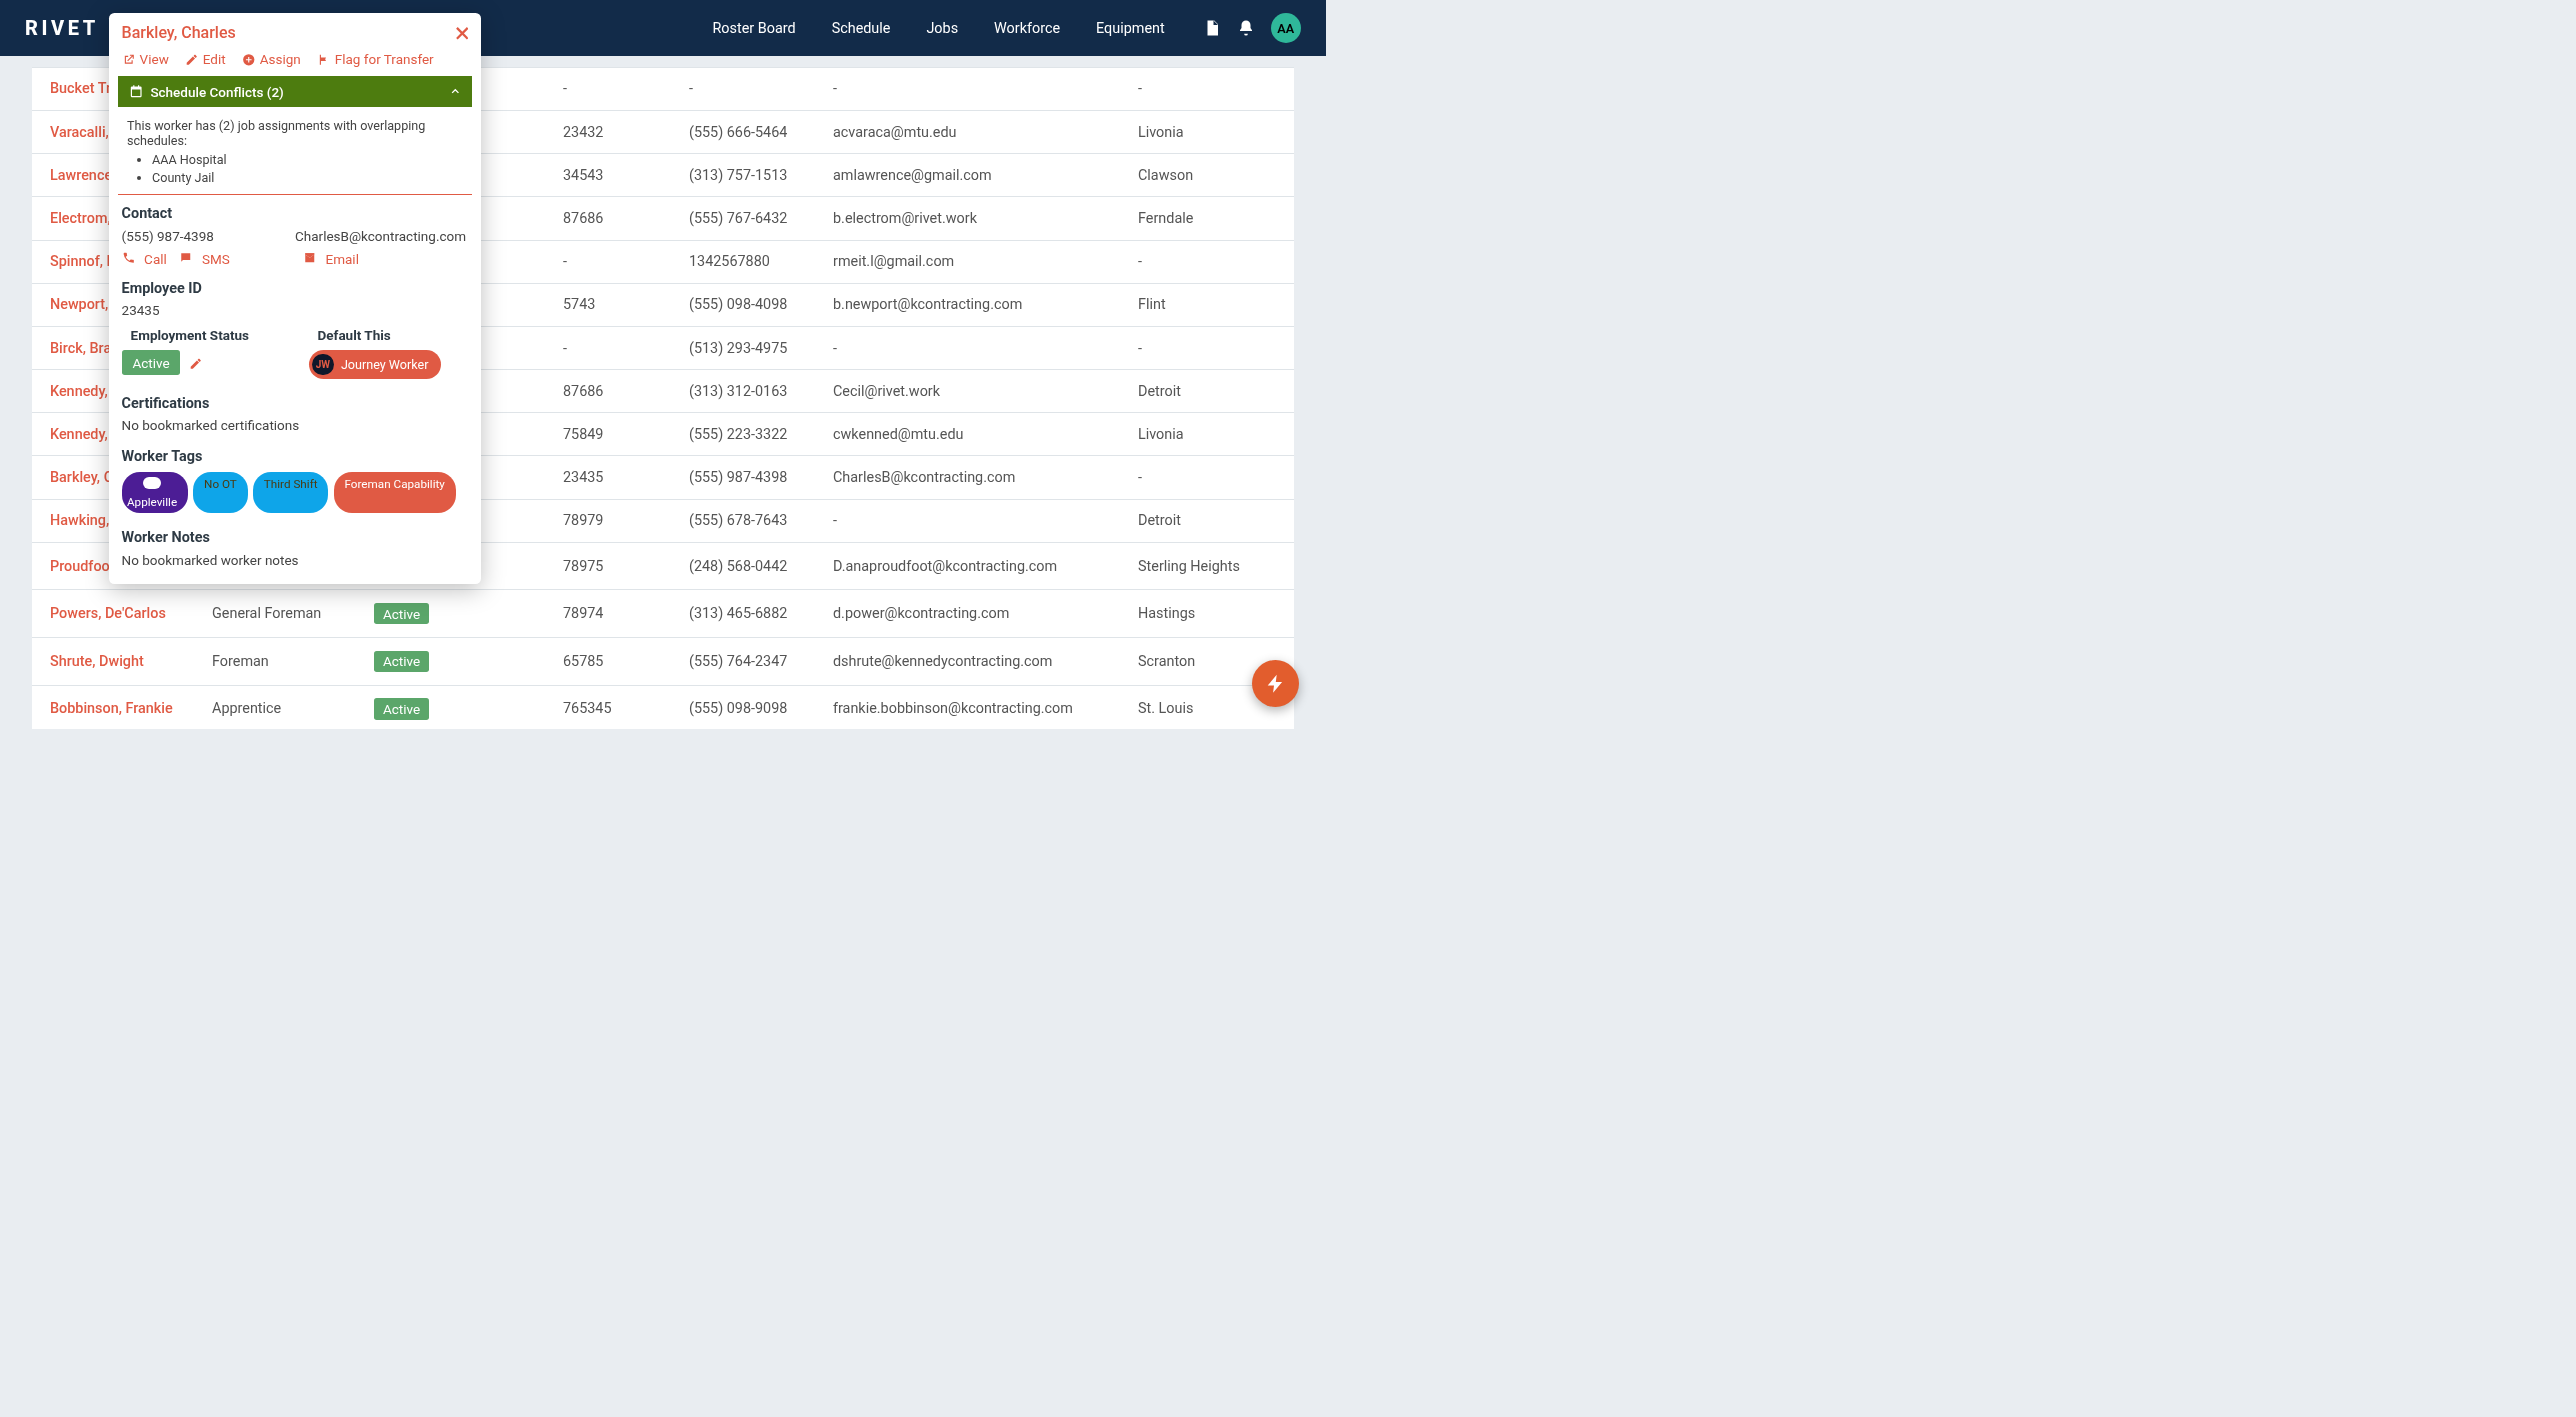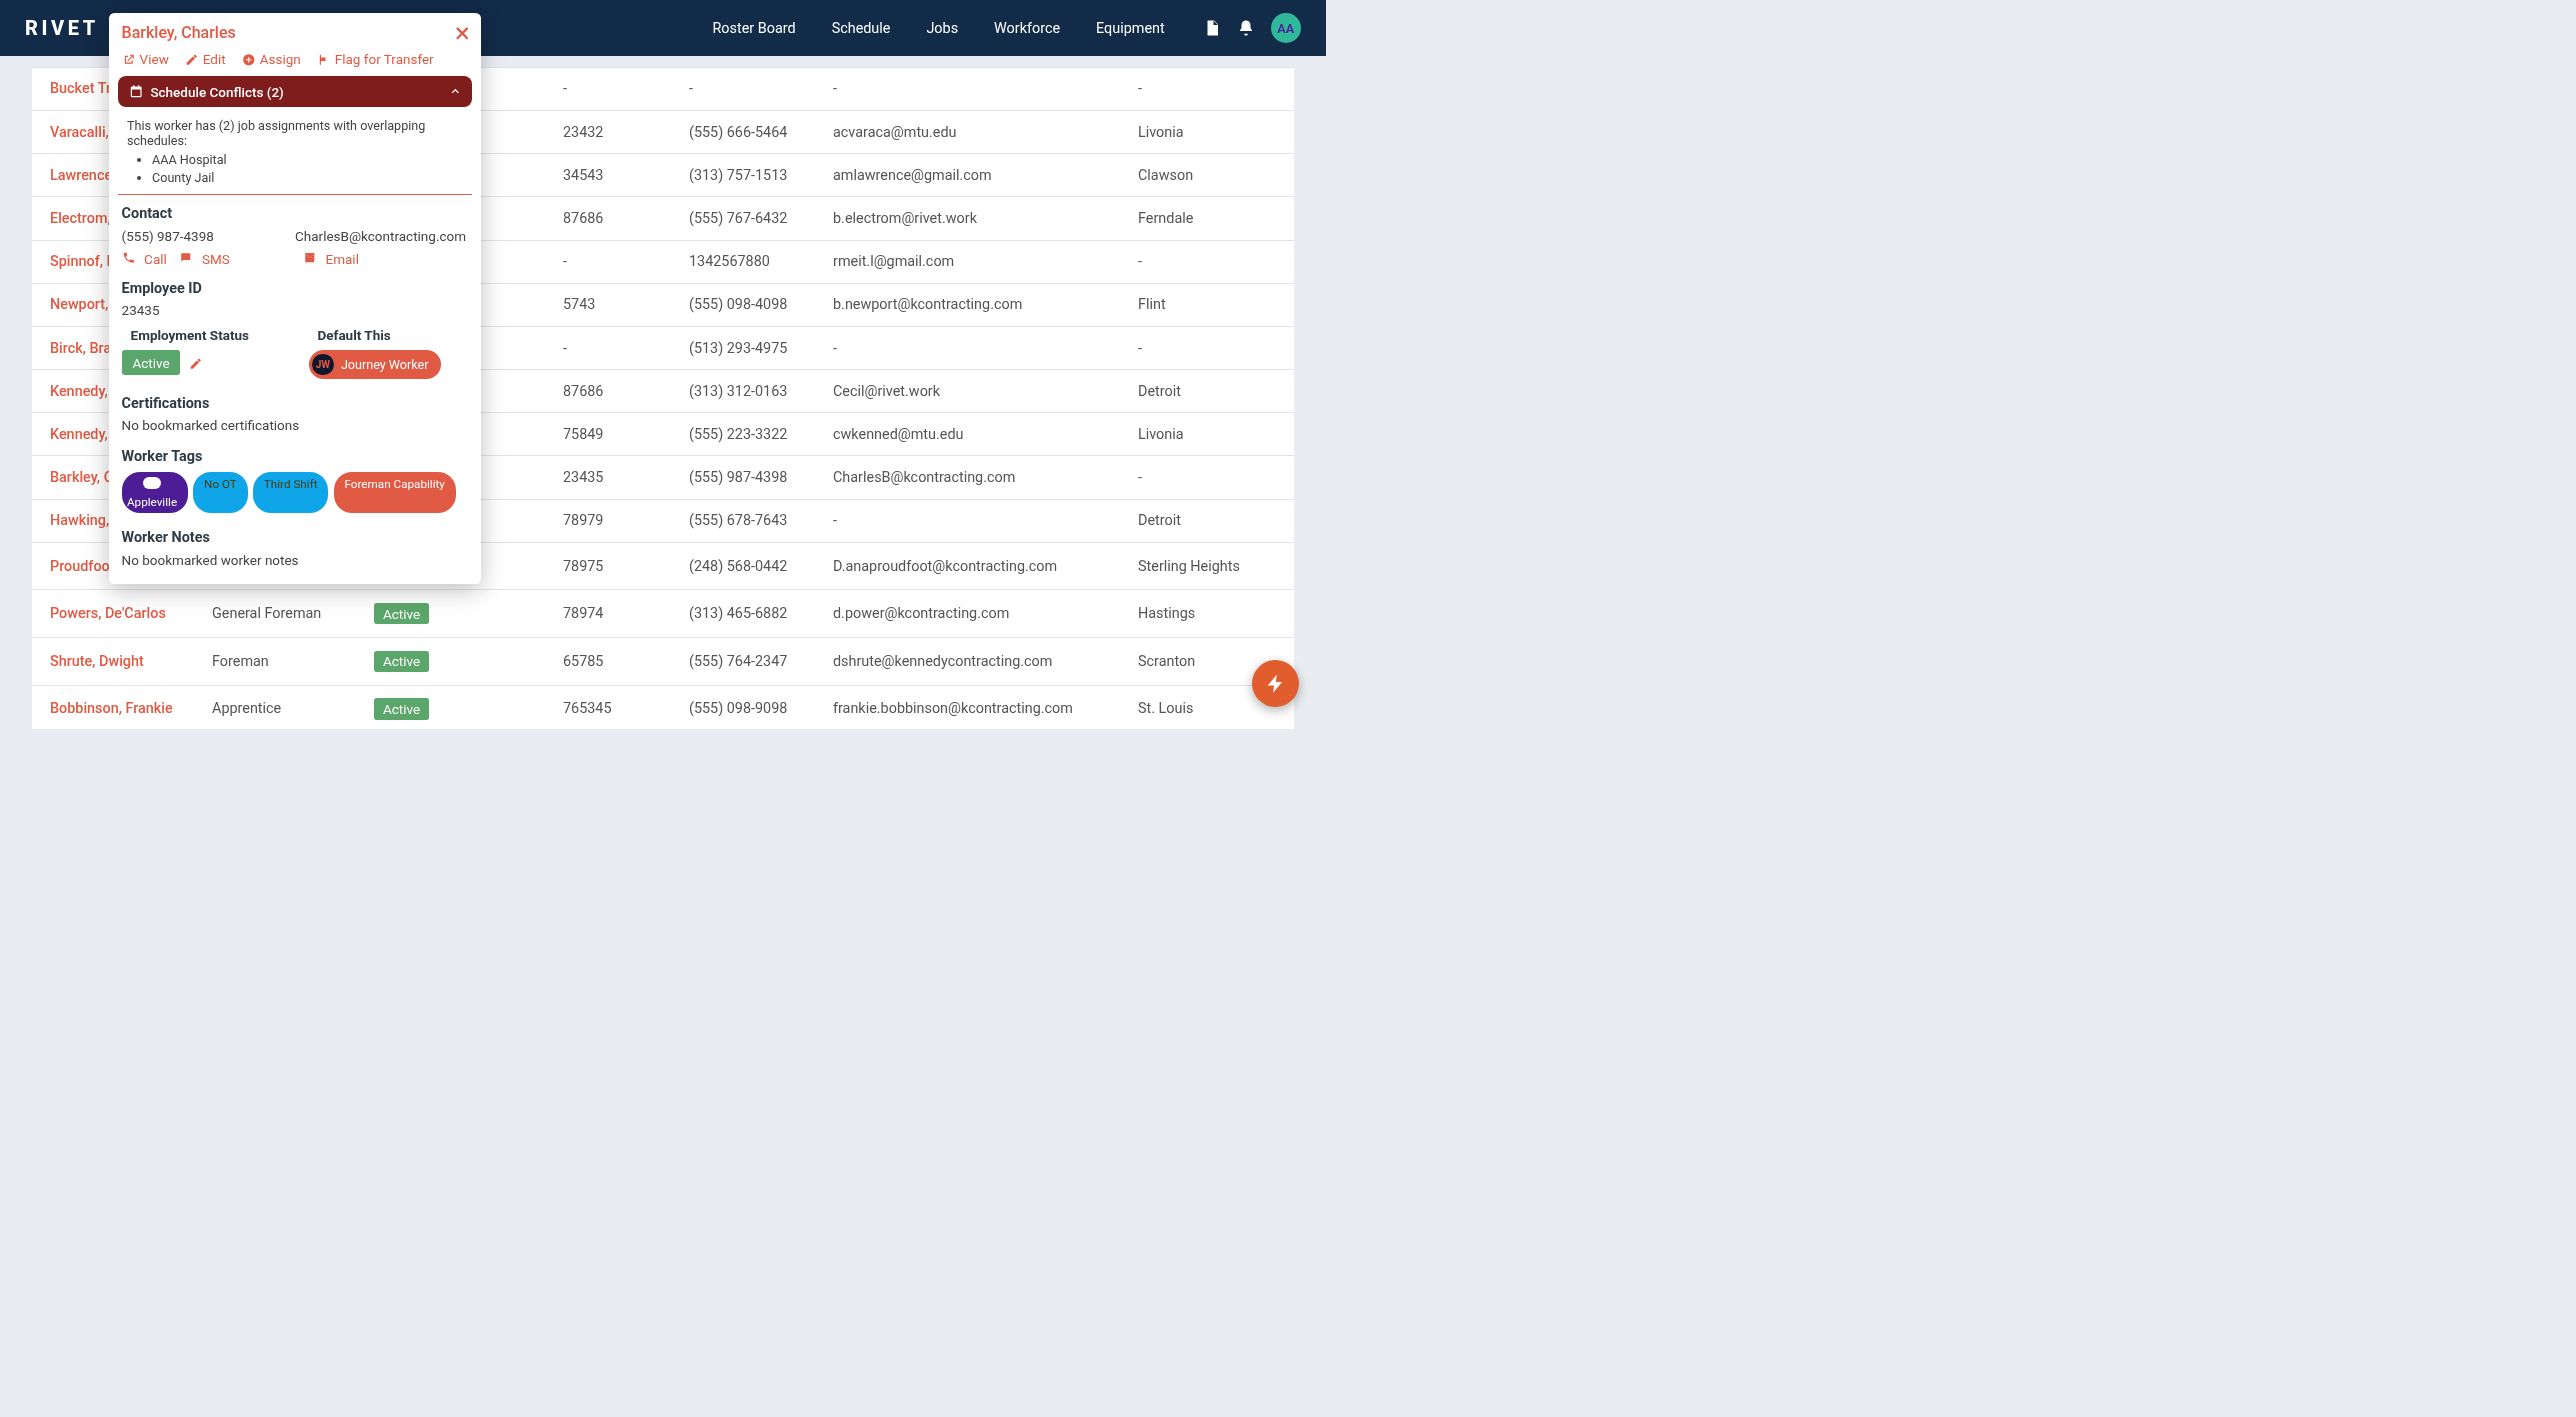"AA" .avatar { color: #4c1d95 -> #000000 }
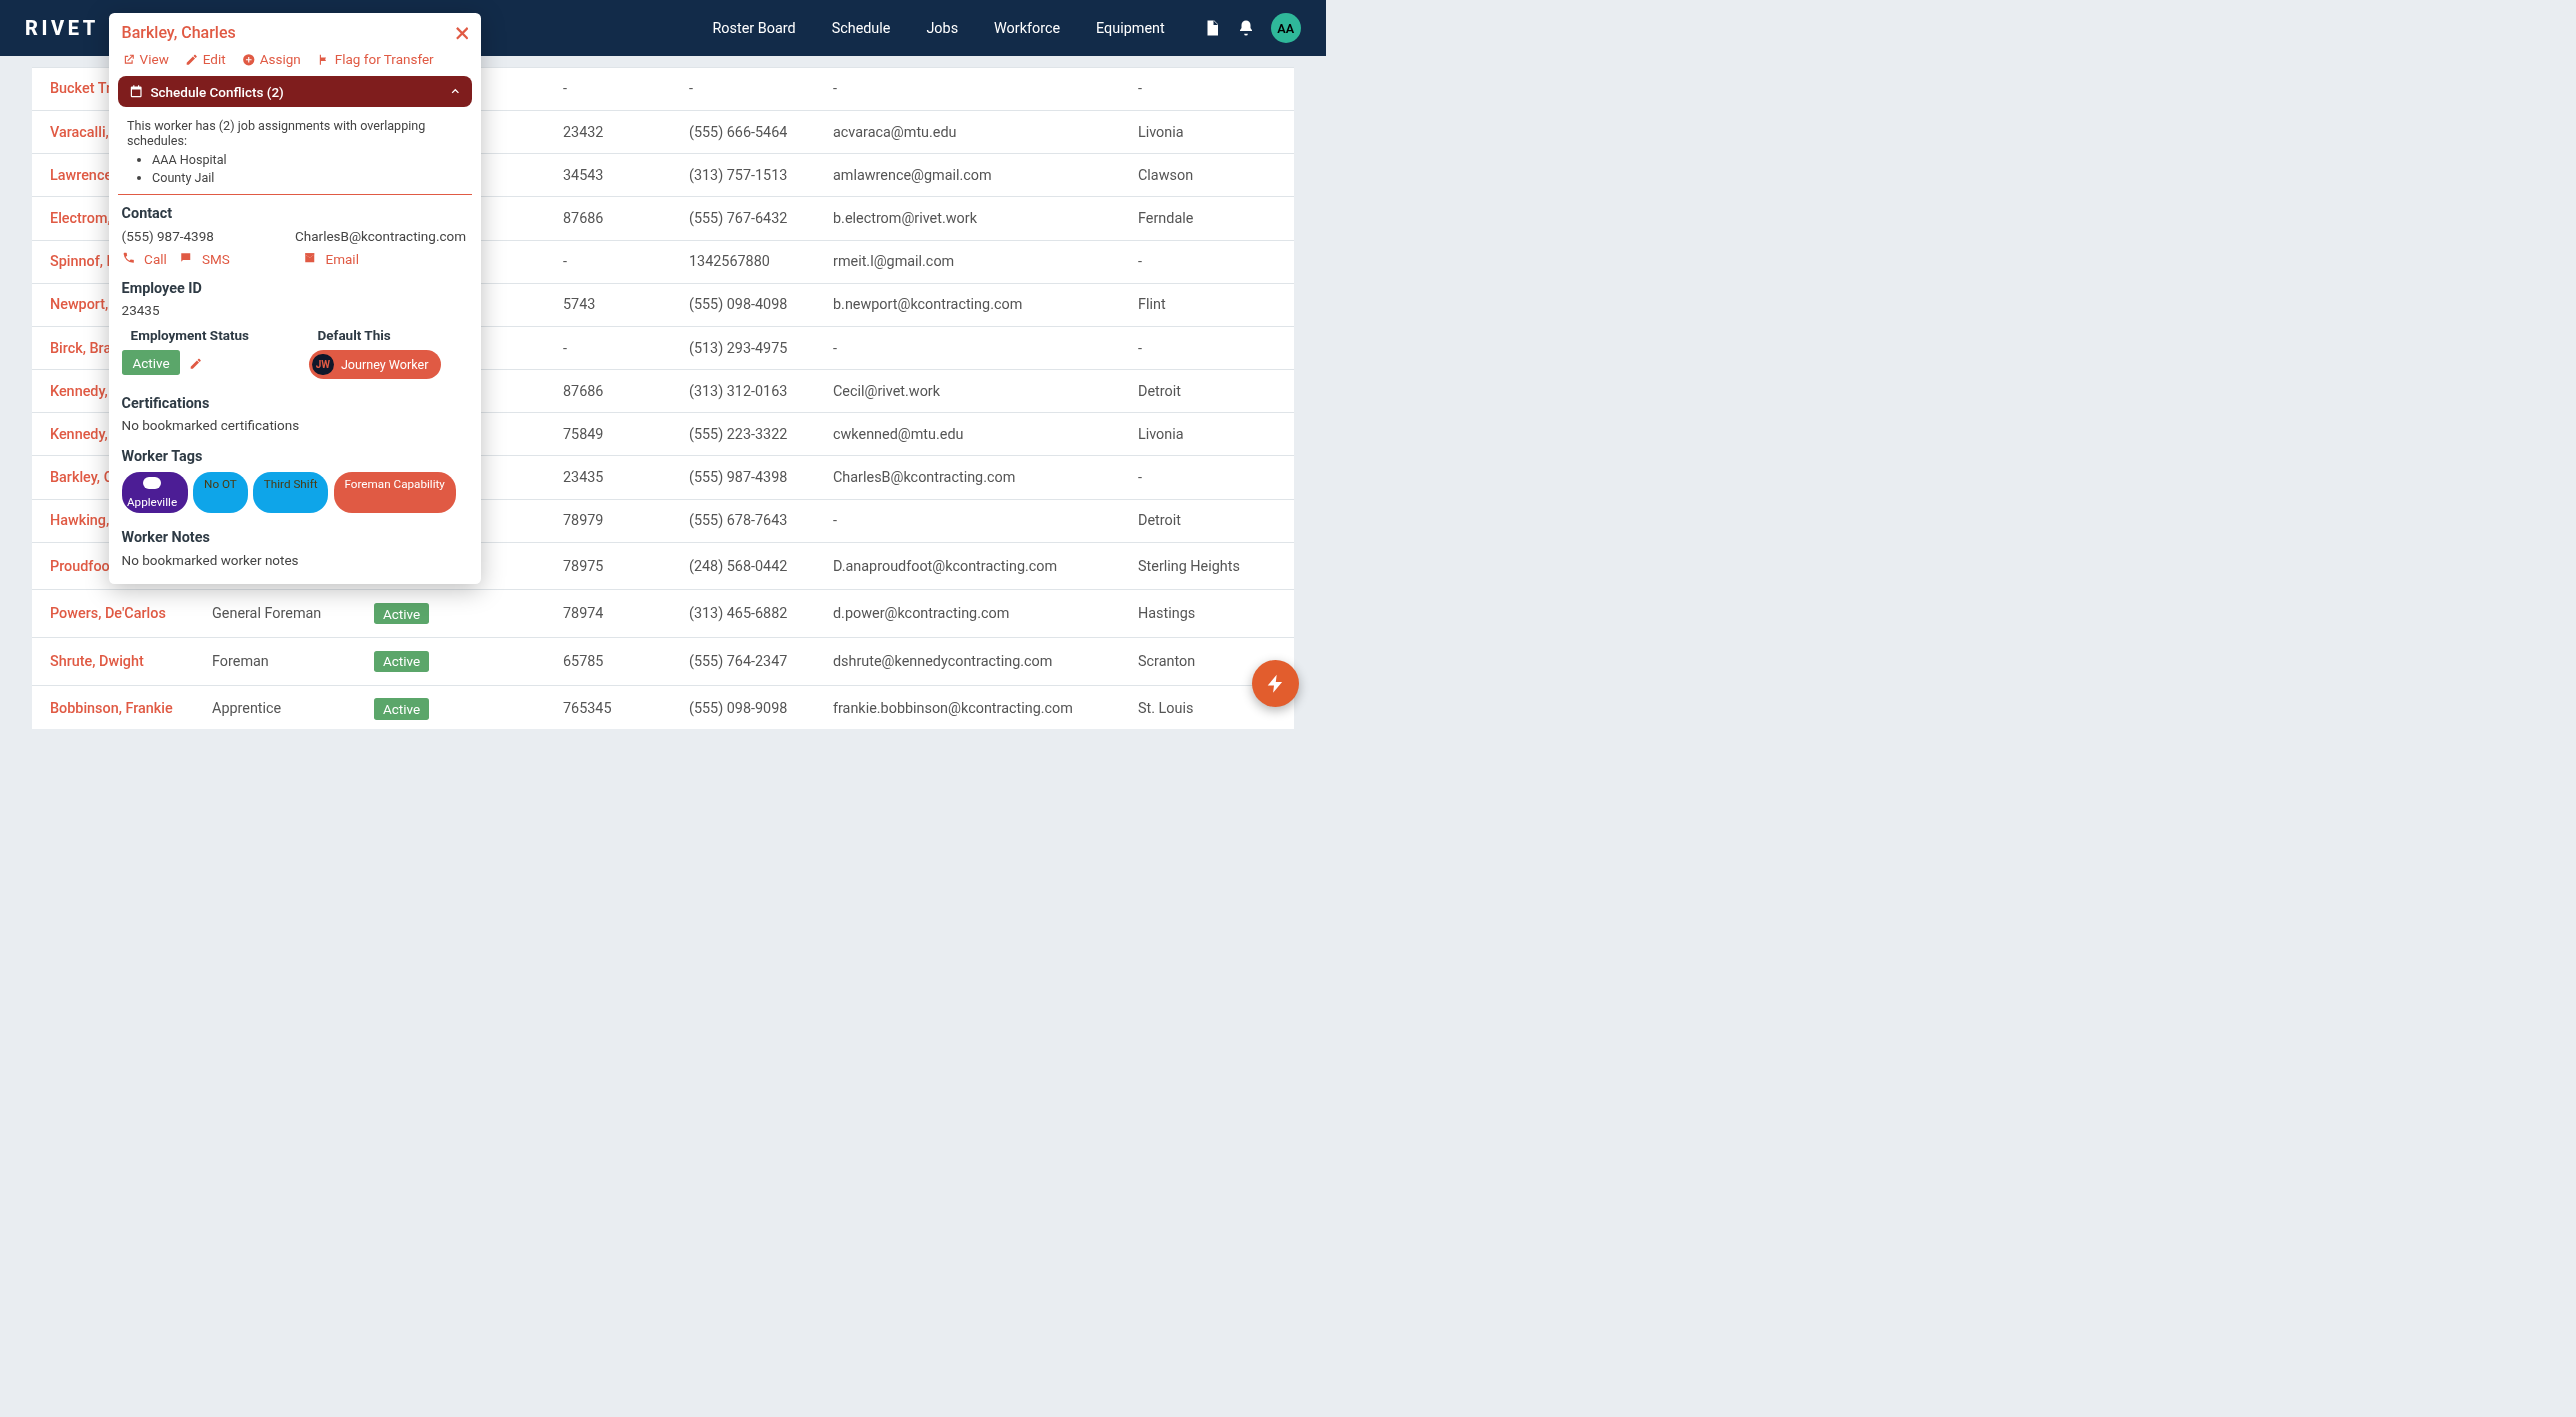"Schedule Conflicts (2)" .conflict-bar { background: #7f1d1d -> #4d7c0f; border-radius: 8px -> 0 }
